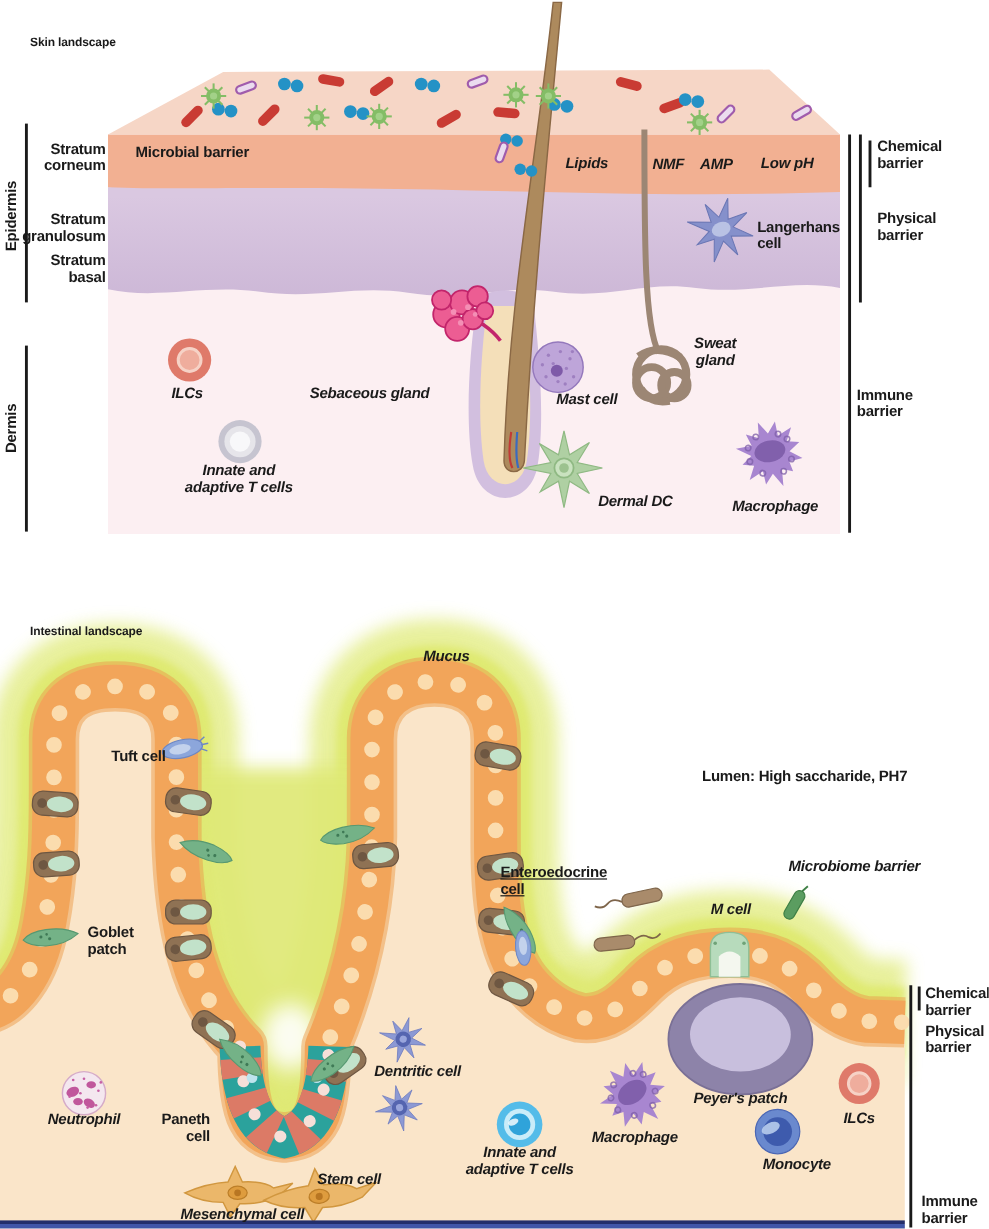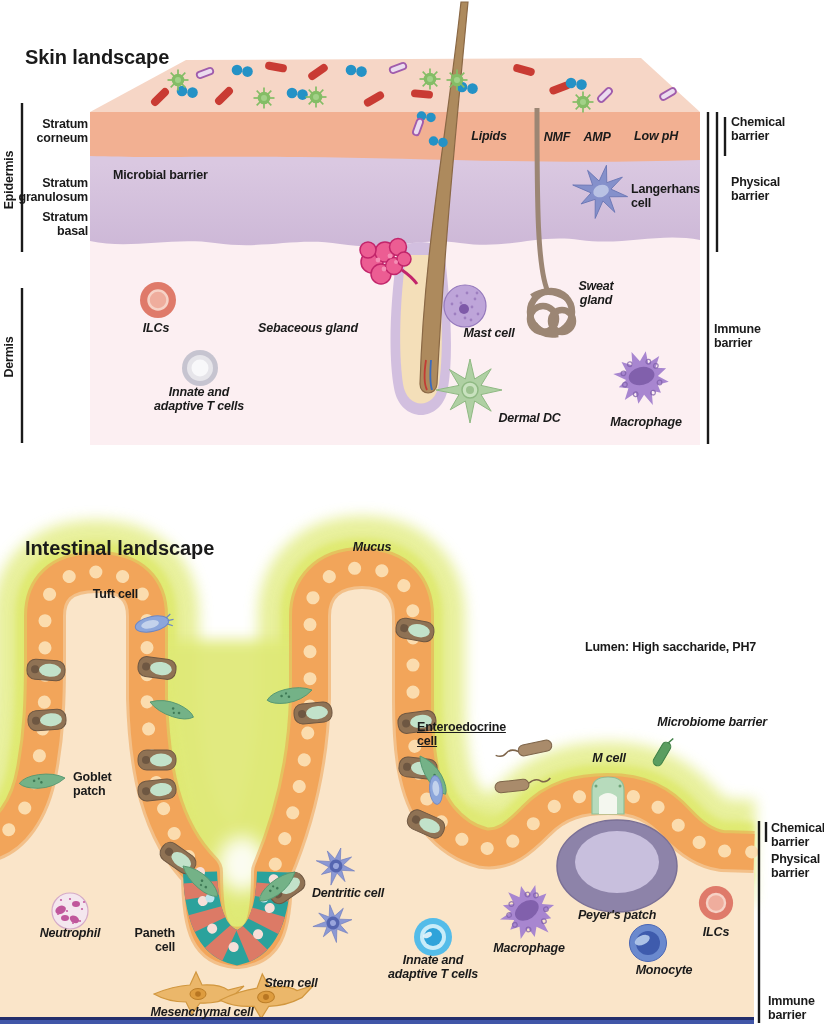"Skin landscape" .title { font-size: 20px -> 10px; margin-top: 16px -> none }
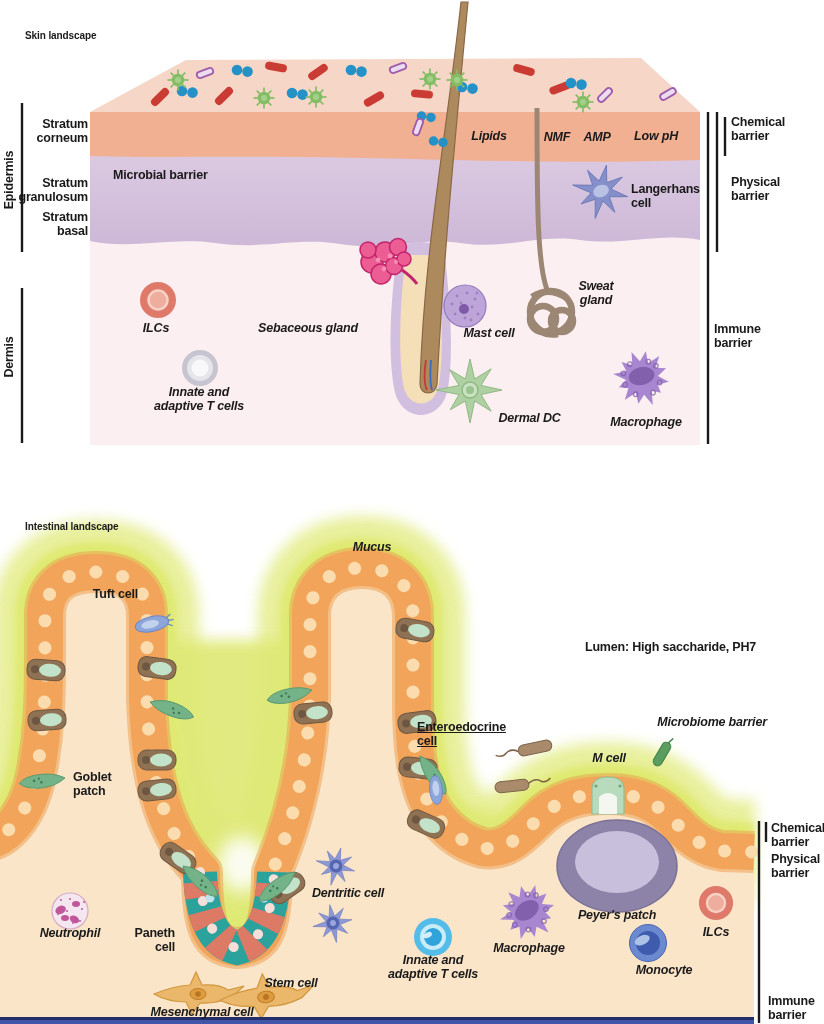"Microbial barrier" div.lbl { margin-top: 48px -> none }
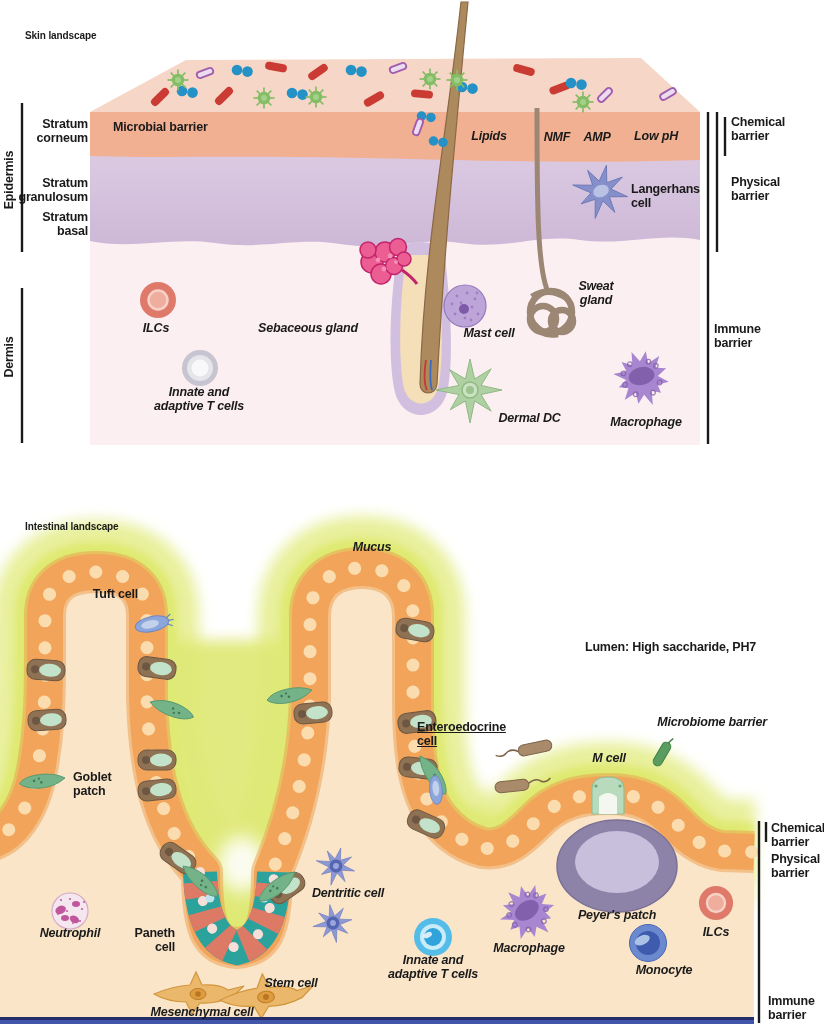"Tuft cell" div.lbl { top: 594px -> 630px }
